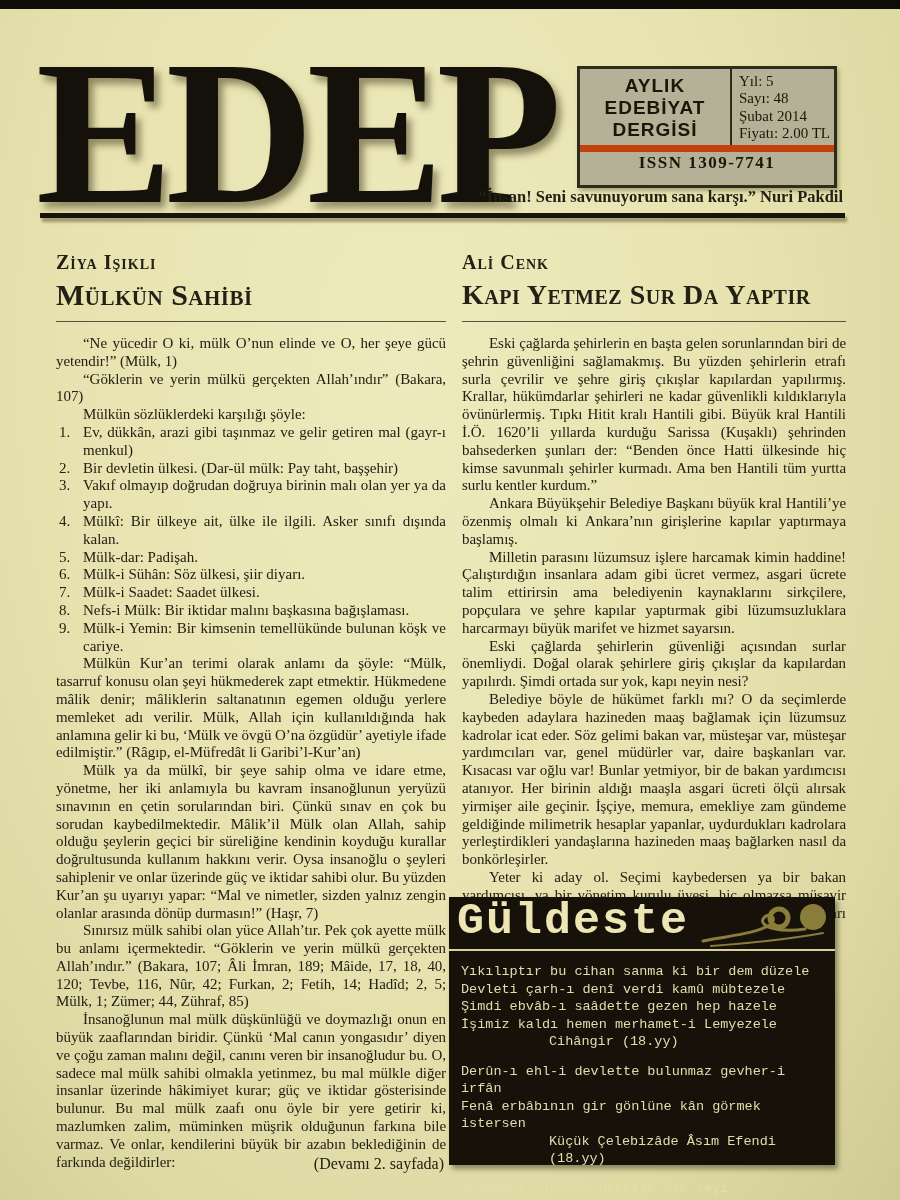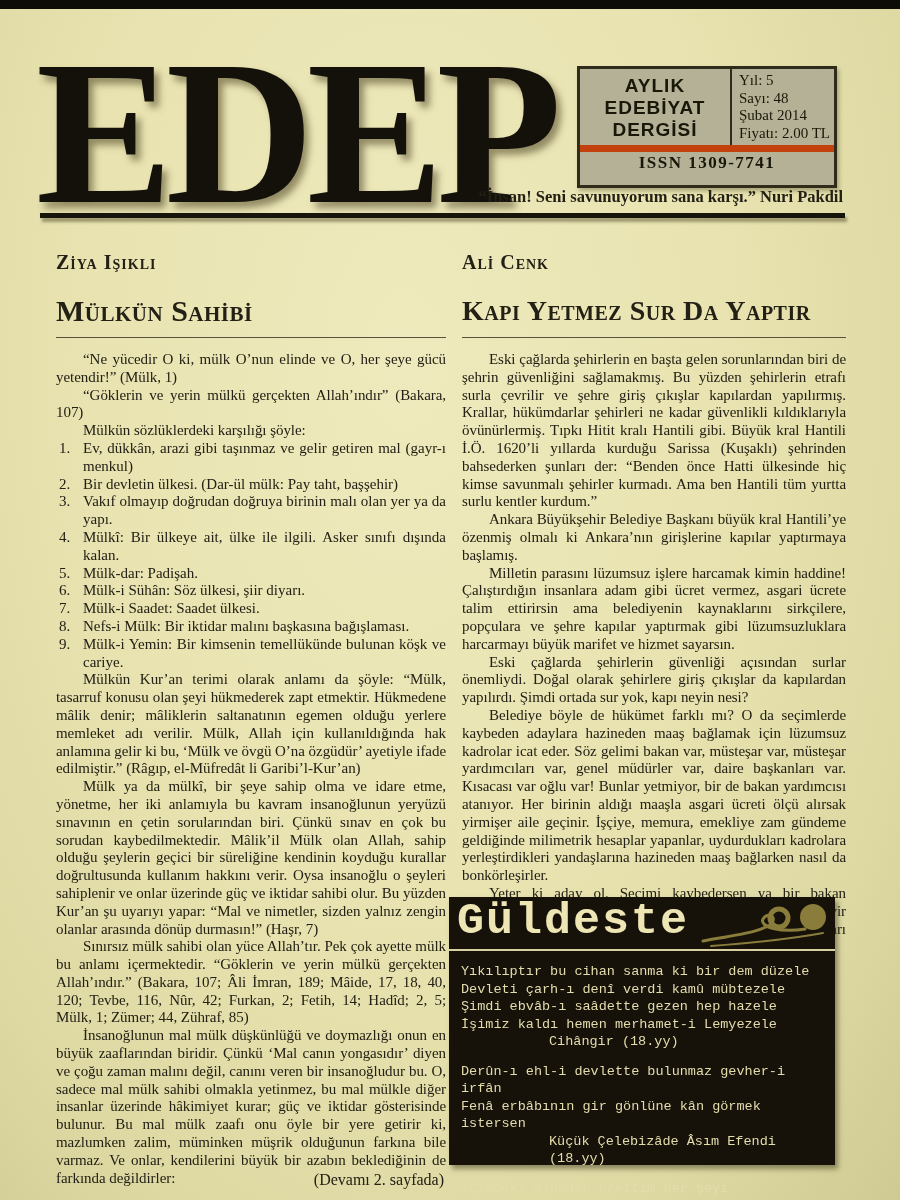"AYLIK" .mast-top { align-items: flex-start -> center }
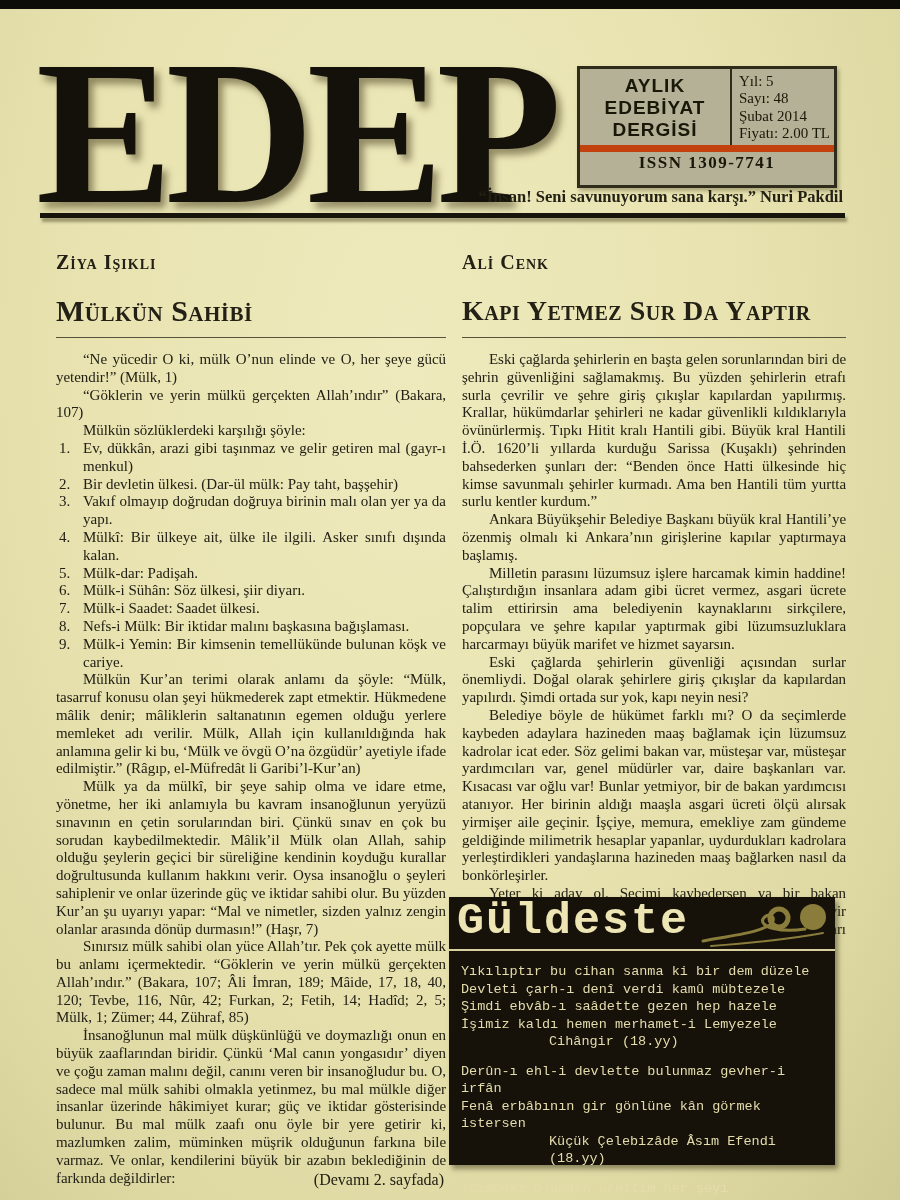"Mülkün Sahibi" .title { margin: 20px 0 0 -> 4px 0 0 }
